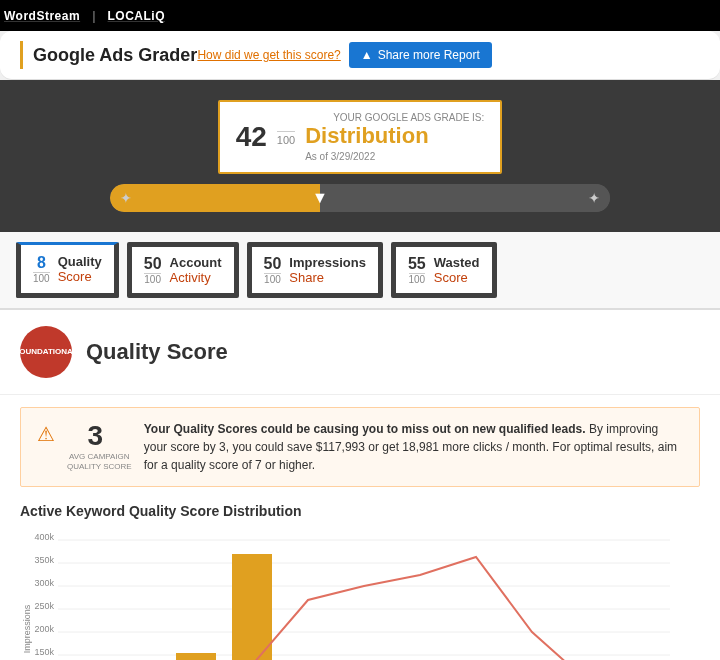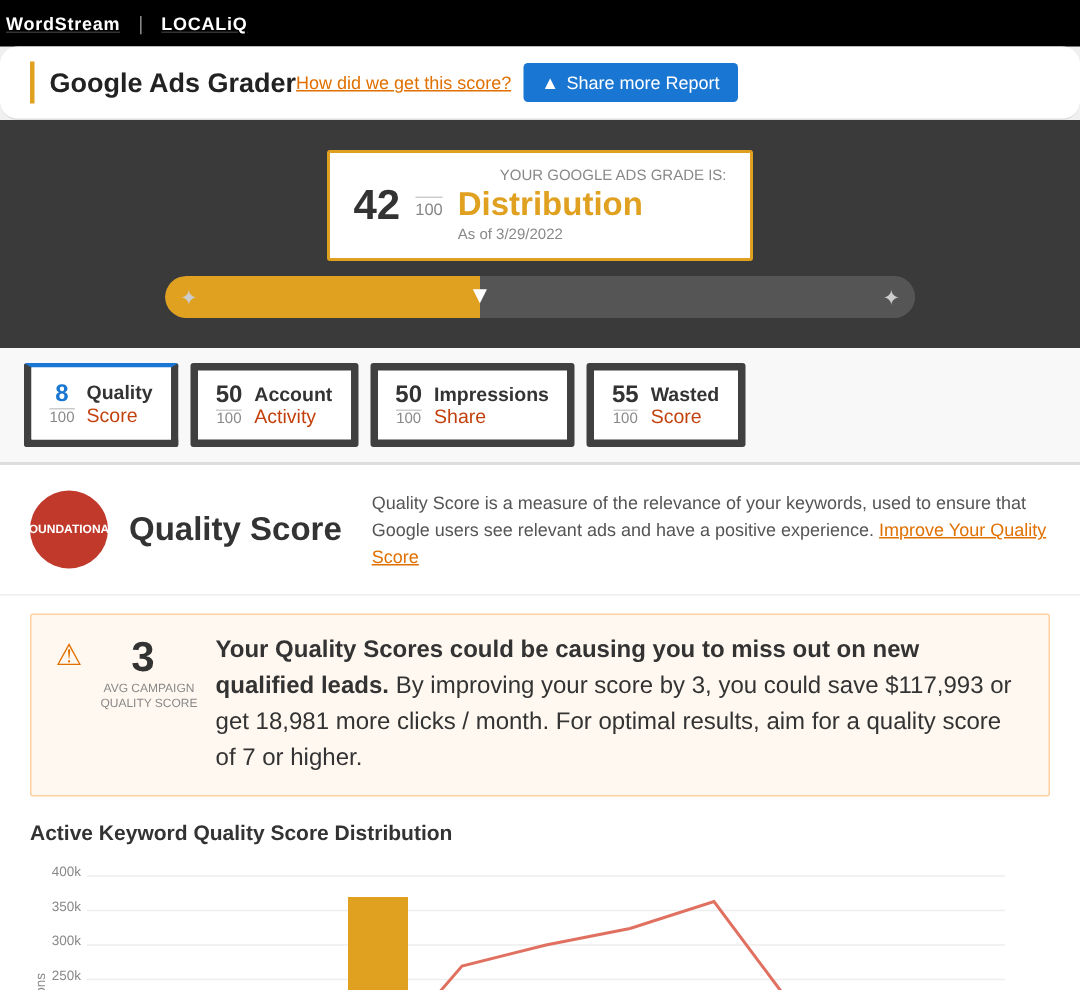"Quality Score is a measure" div.section-description { html: <div> <span>Quality Score is a measure of the relevance of your keywords, used to ensure that Google users see relevant ads and have a positive experience.</span> <a>Improve Your Quality Score</a> </div> -> none }
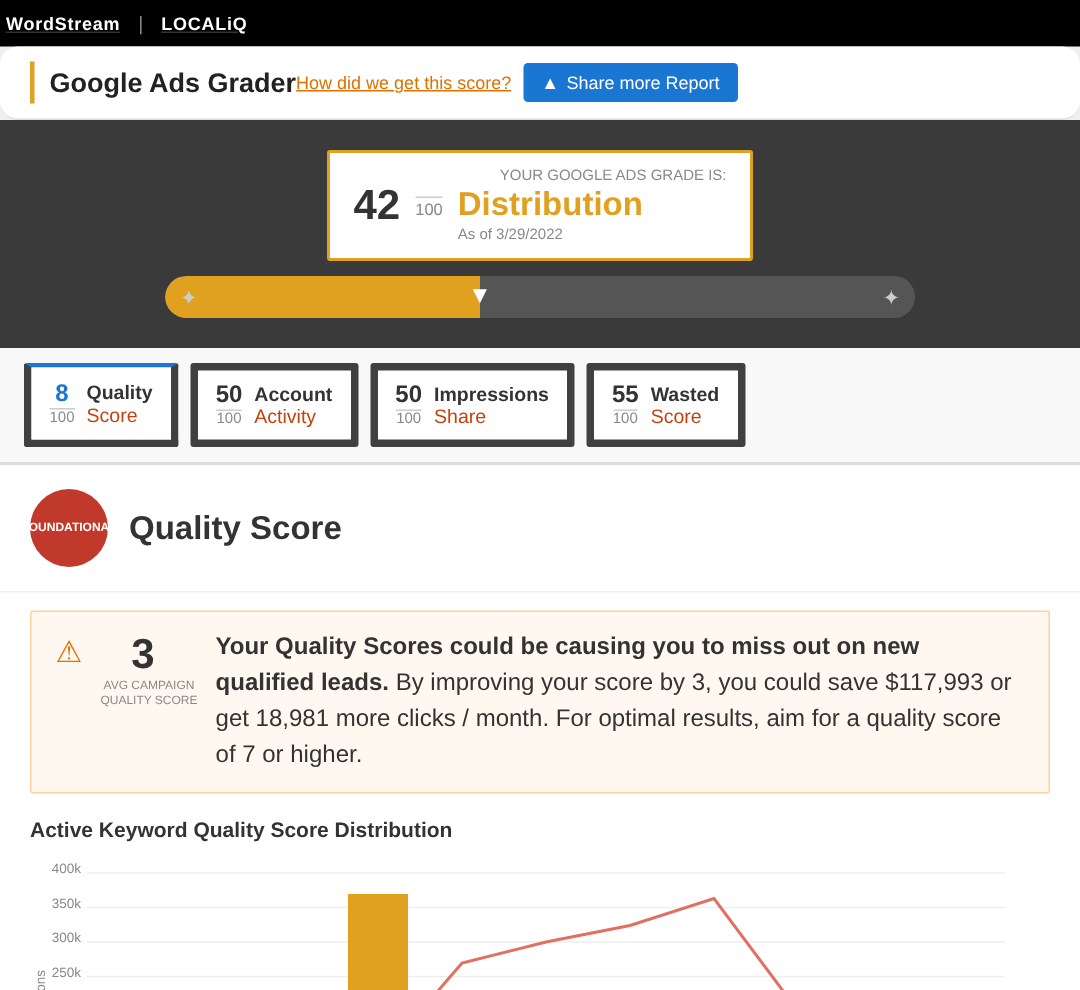"Your Quality Scores could be" .alert-text { font-size: 16px -> 12px }
